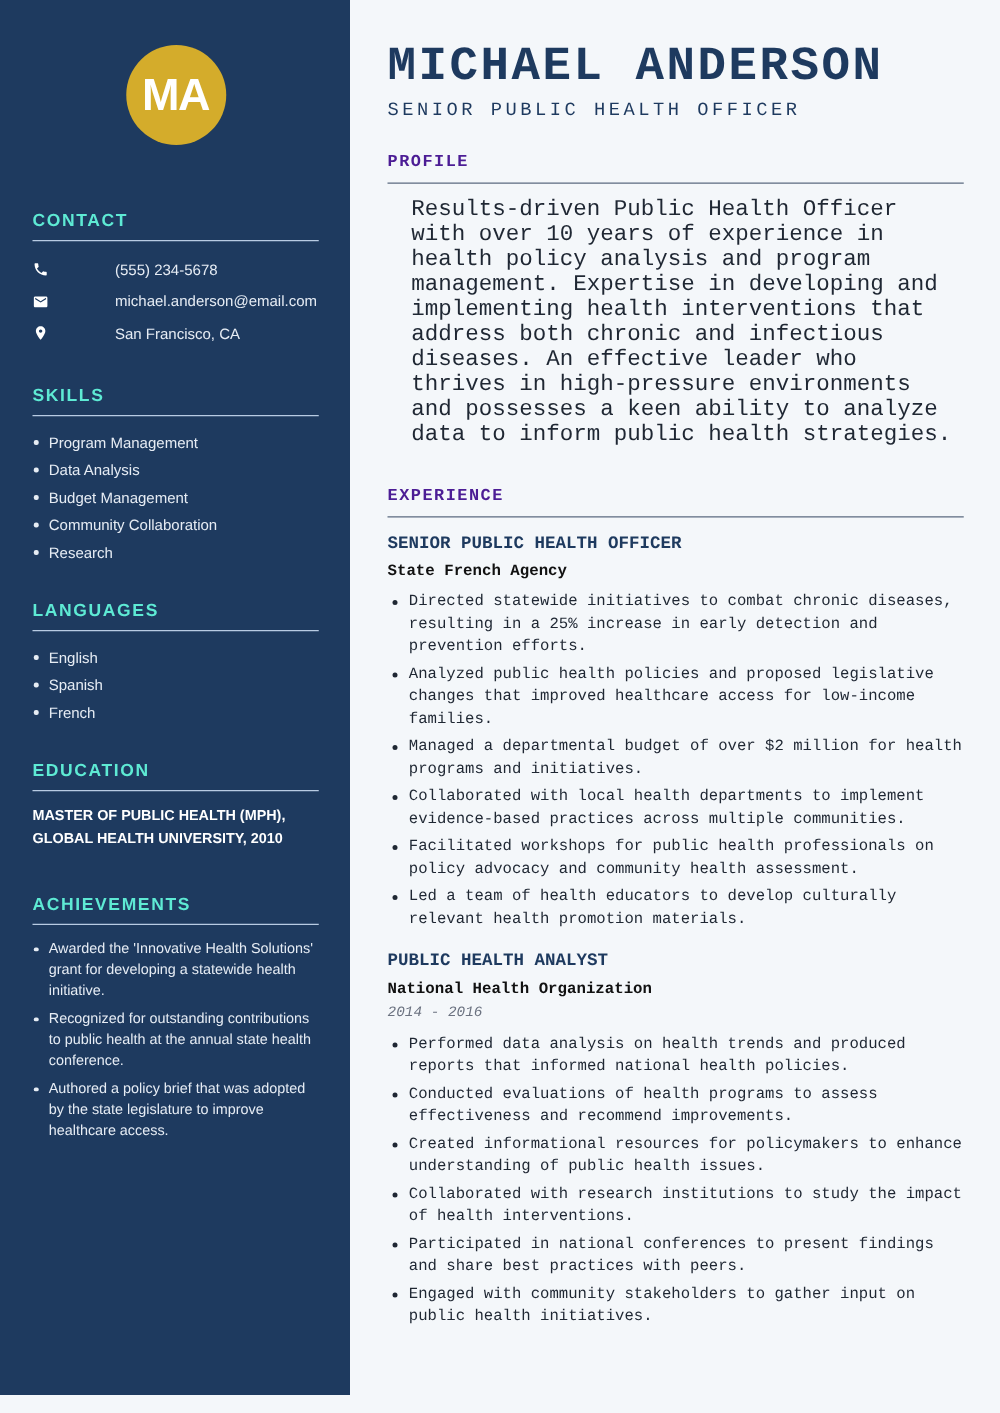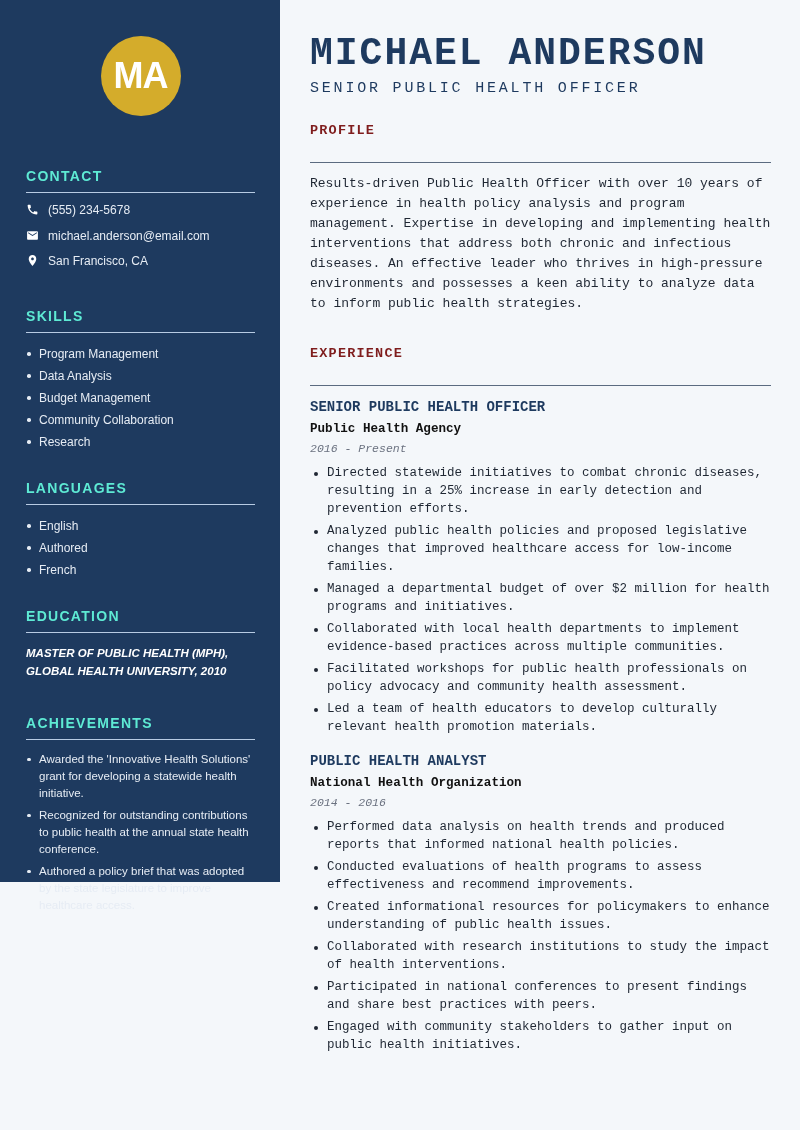"MA" .sidebar { height: 882px -> 1116px }
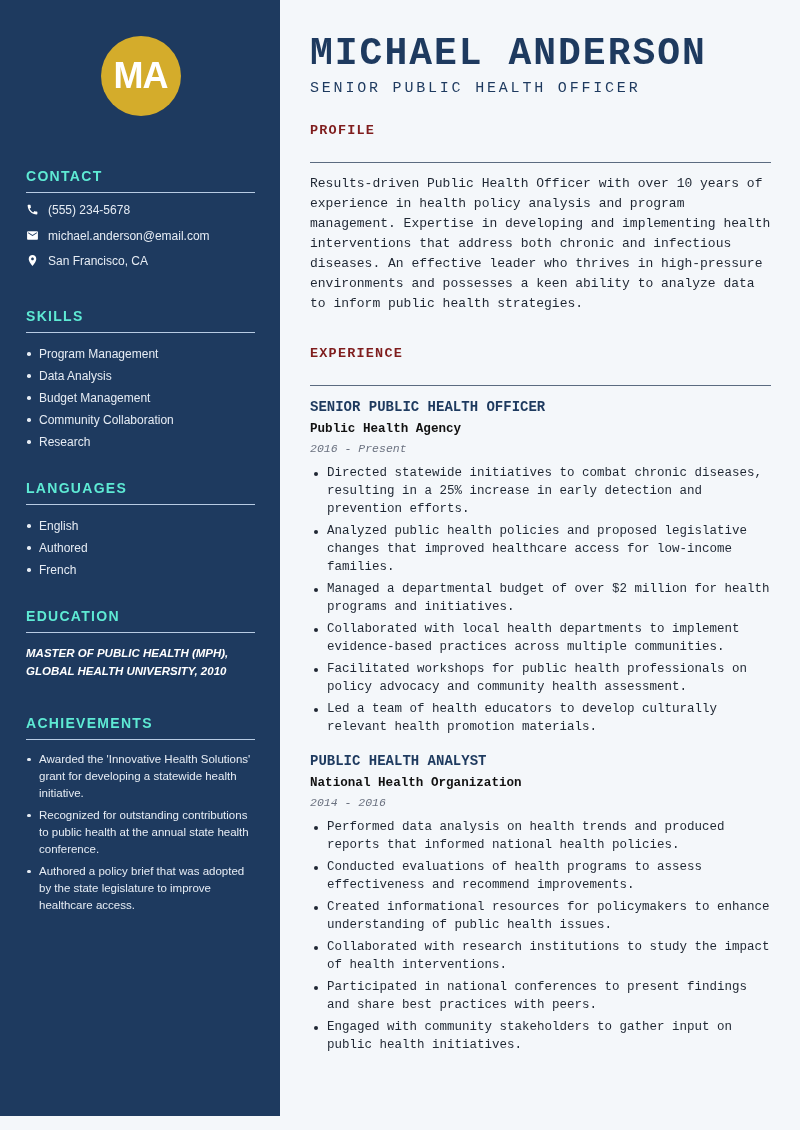"PROFILE" .main-heading { color: #7f1d1d -> #4c1d95; padding-bottom: 24px -> 8px }
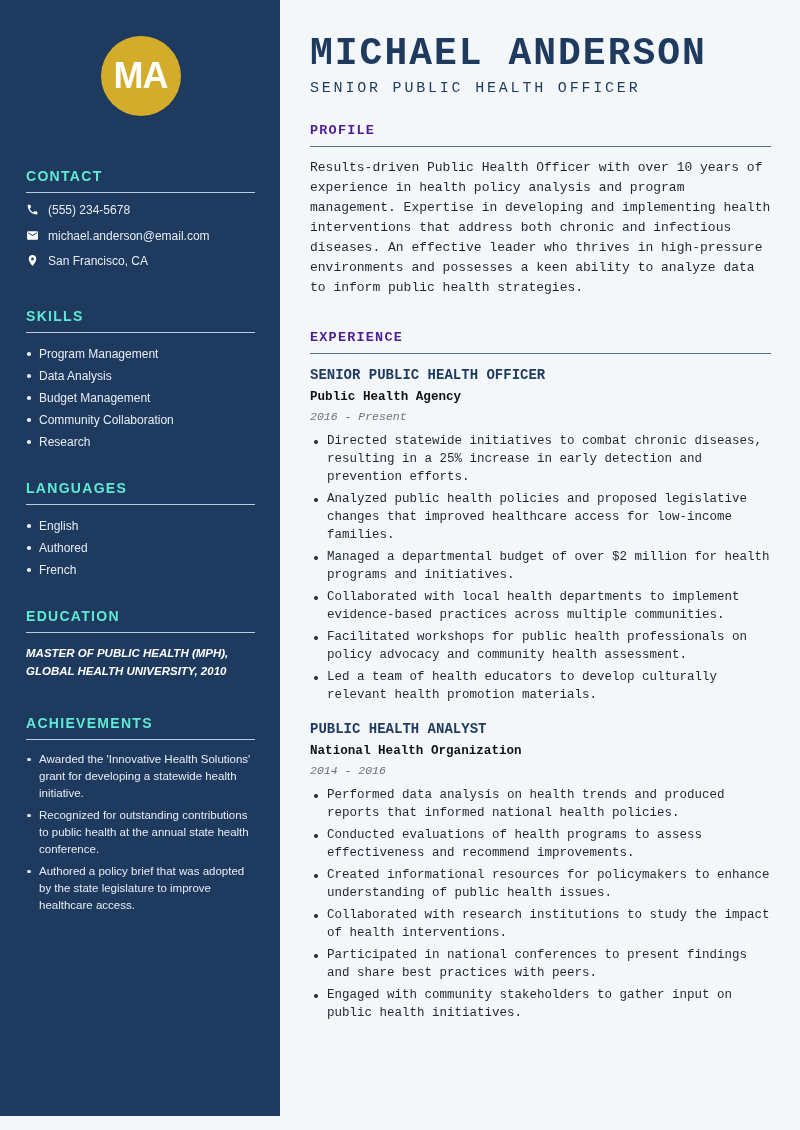"Results-driven Public Health Officer" .profile-text { font-size: 13px -> 18px; margin-left: none -> 19px }
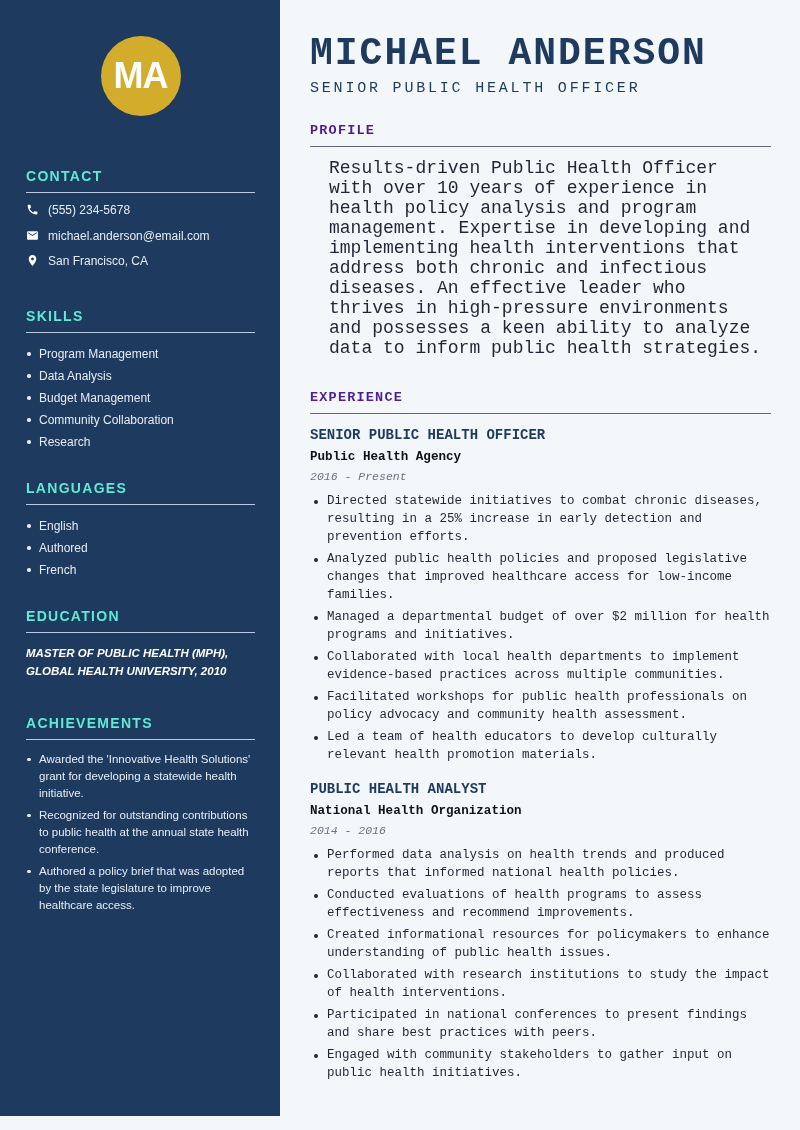"(555) 234-5678" .contact-item { align-items: flex-start -> center; gap: none -> 44px }
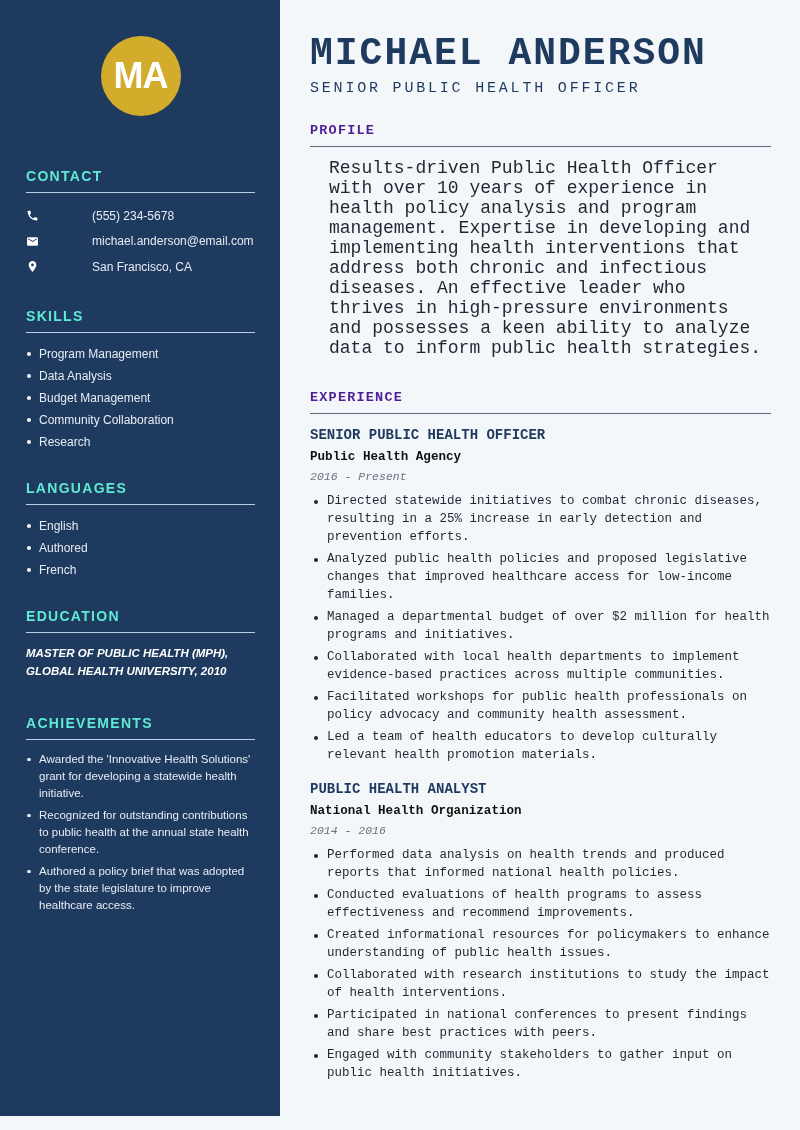"Public Health Agency" div.job-company { text: Public Health -> State French }
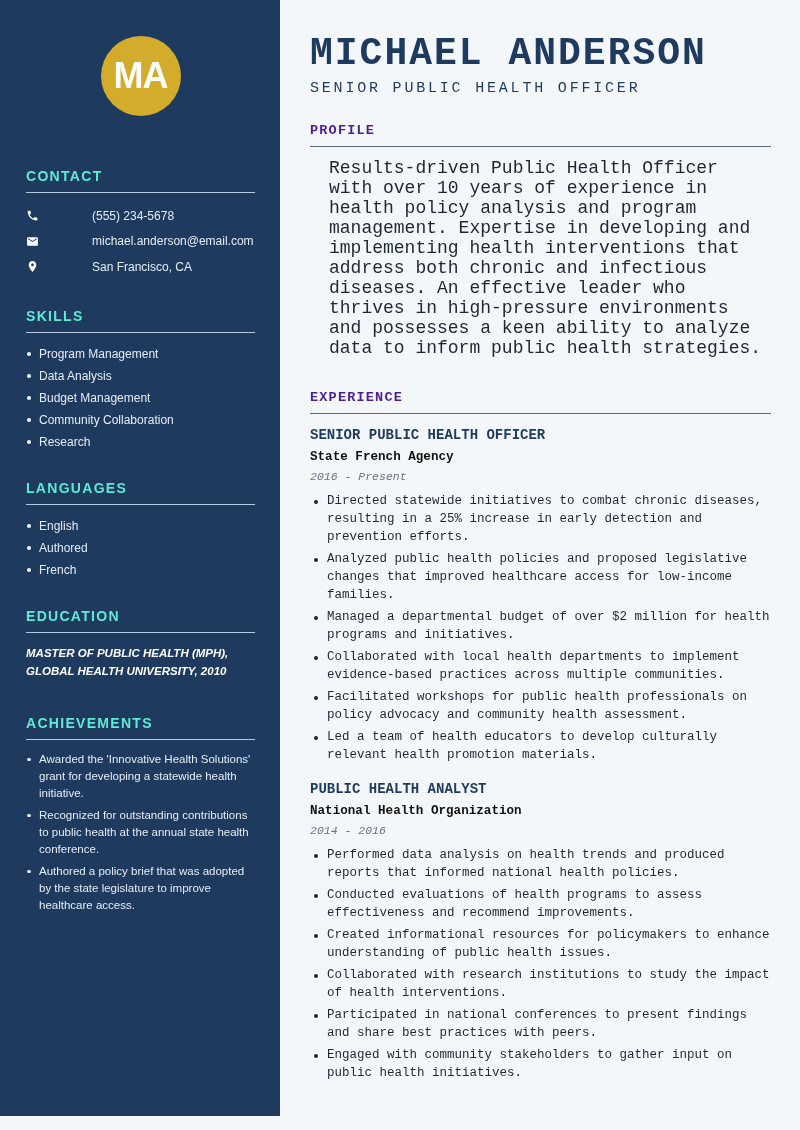"2016 - Present" div.job-dates { html: <div>2016 - Present</div> -> none }
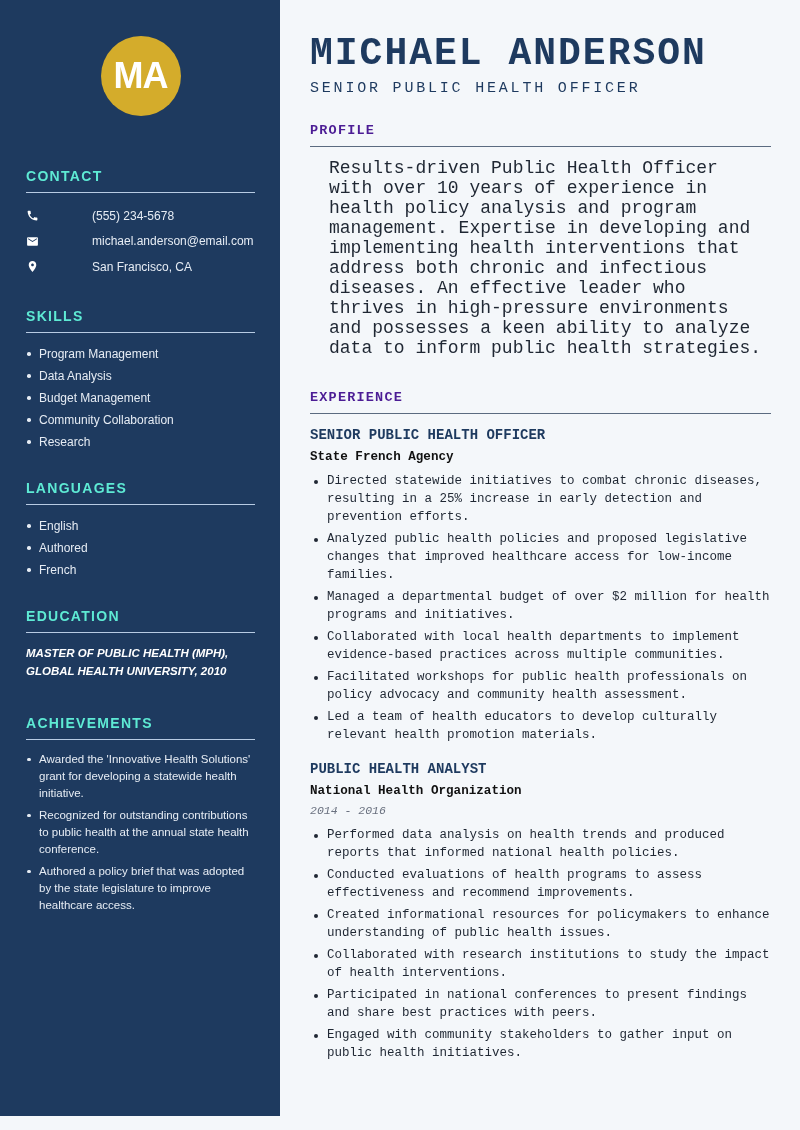"Authored" li { text: Authored -> Spanish }
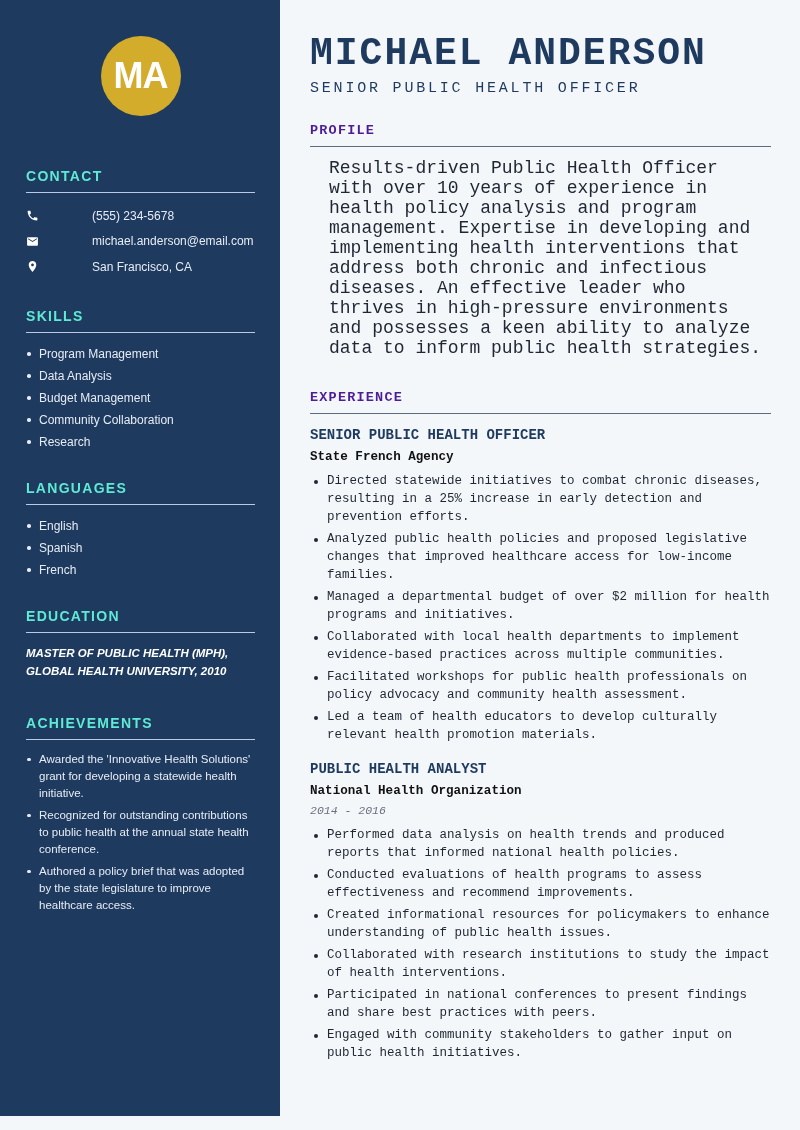"MASTER OF PUBLIC HEALTH (MPH)," .edu-text { font-style: italic -> none }
